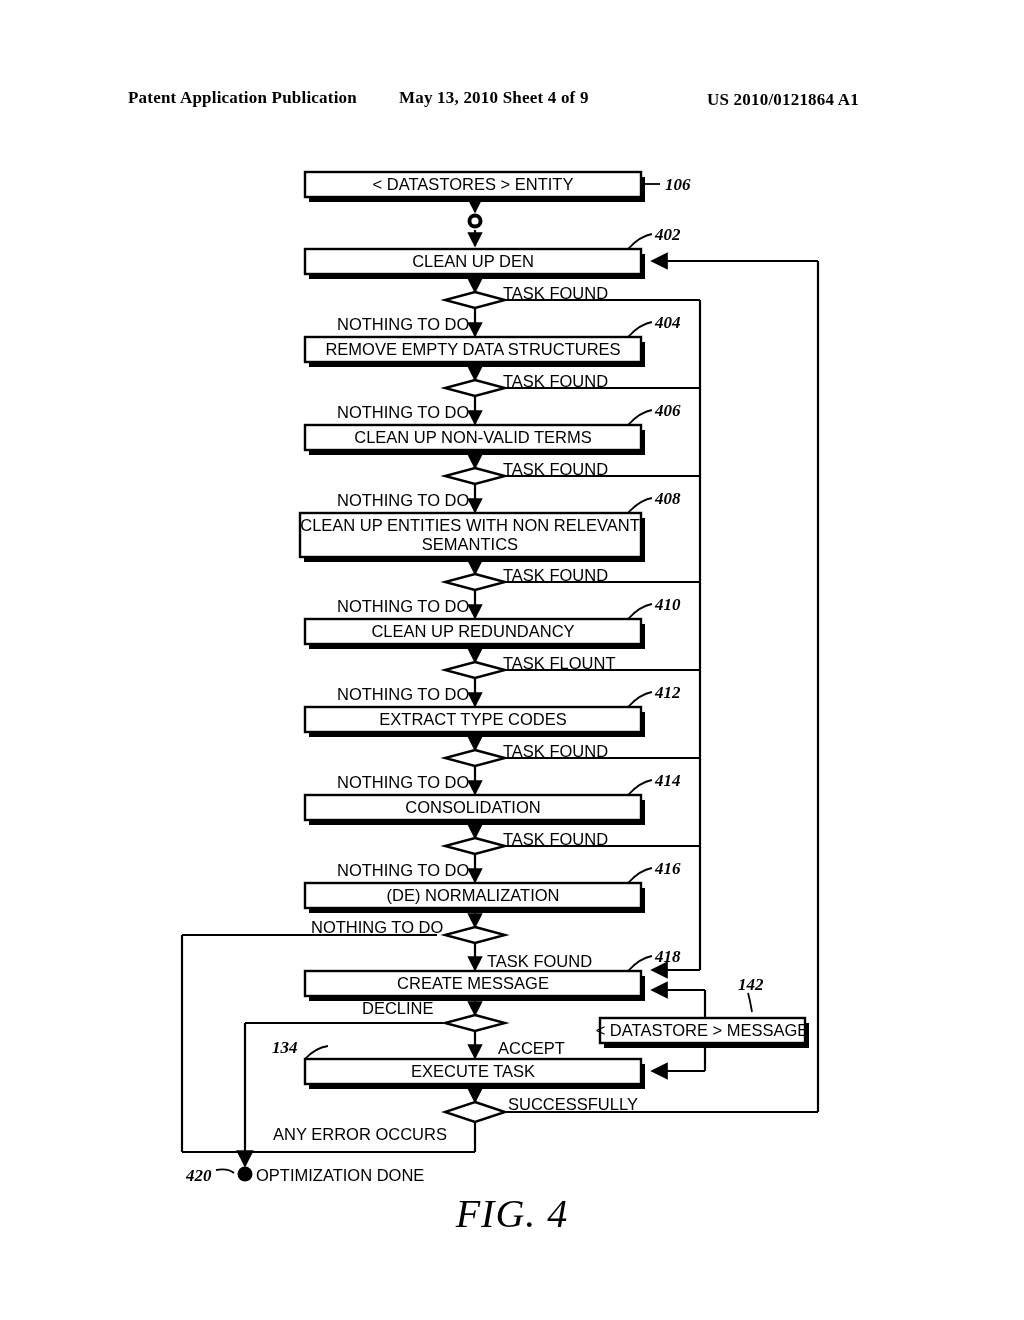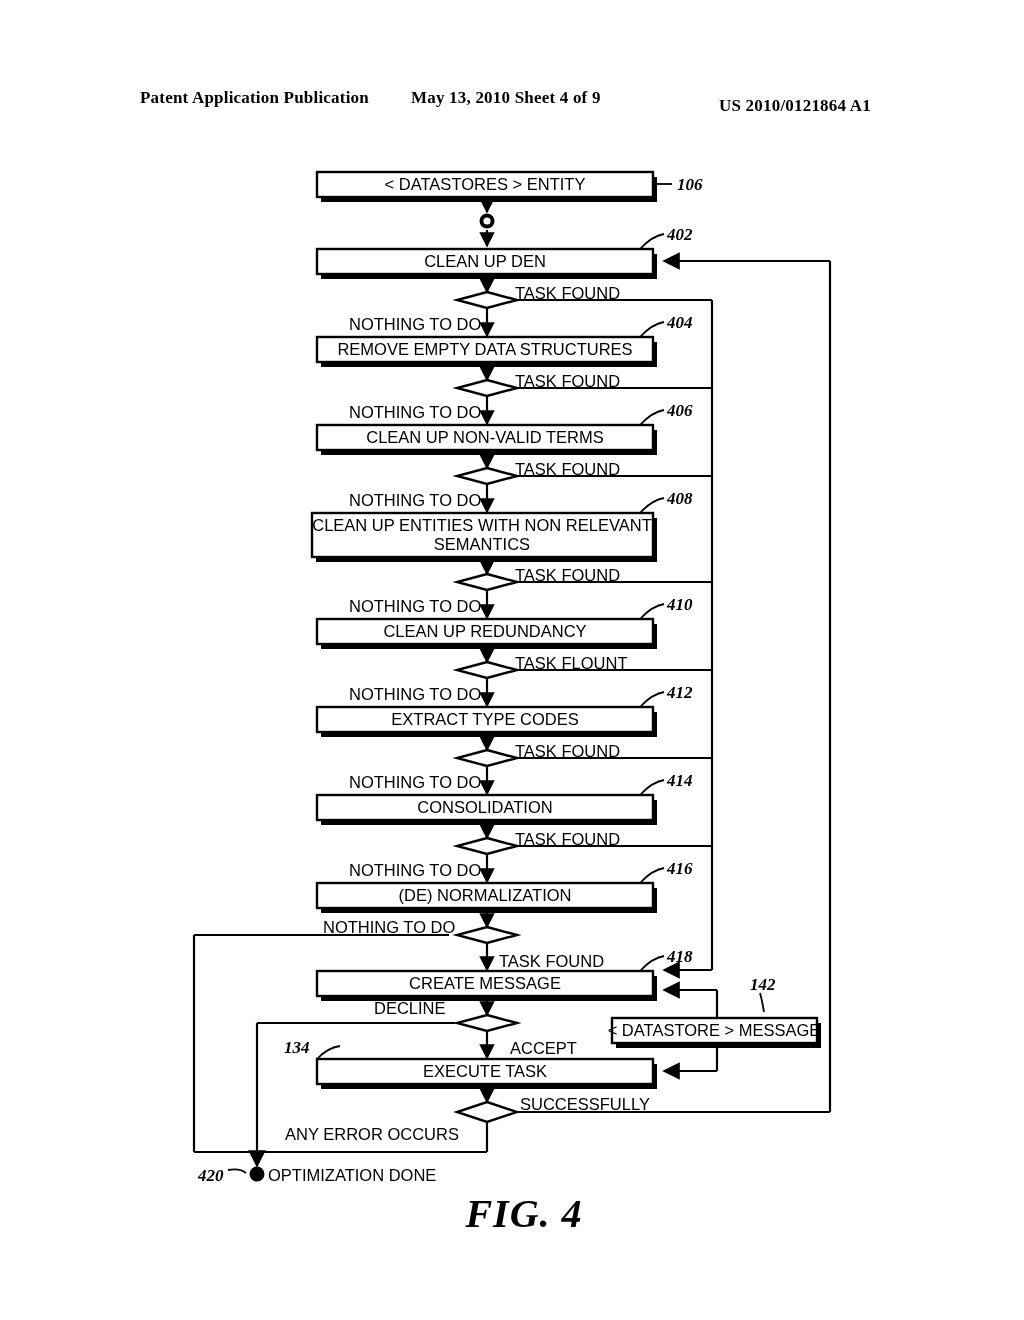"Patent Application Publication" #sheet { margin-left: 12px -> none }
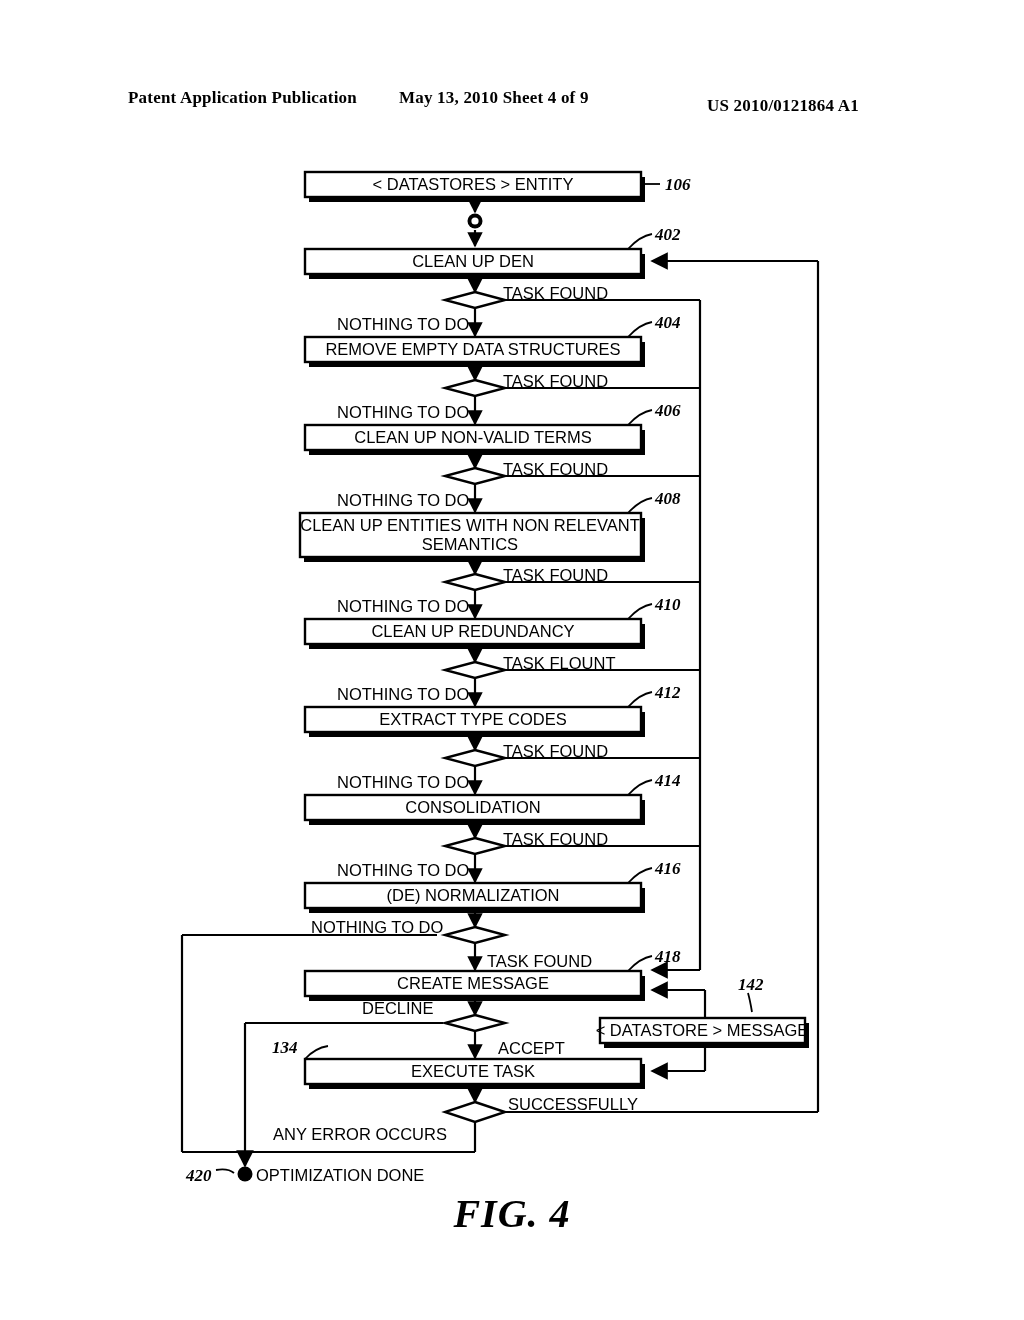"US 2010/0121864 A1" .hdr .h3 { top: 8px -> 2px }
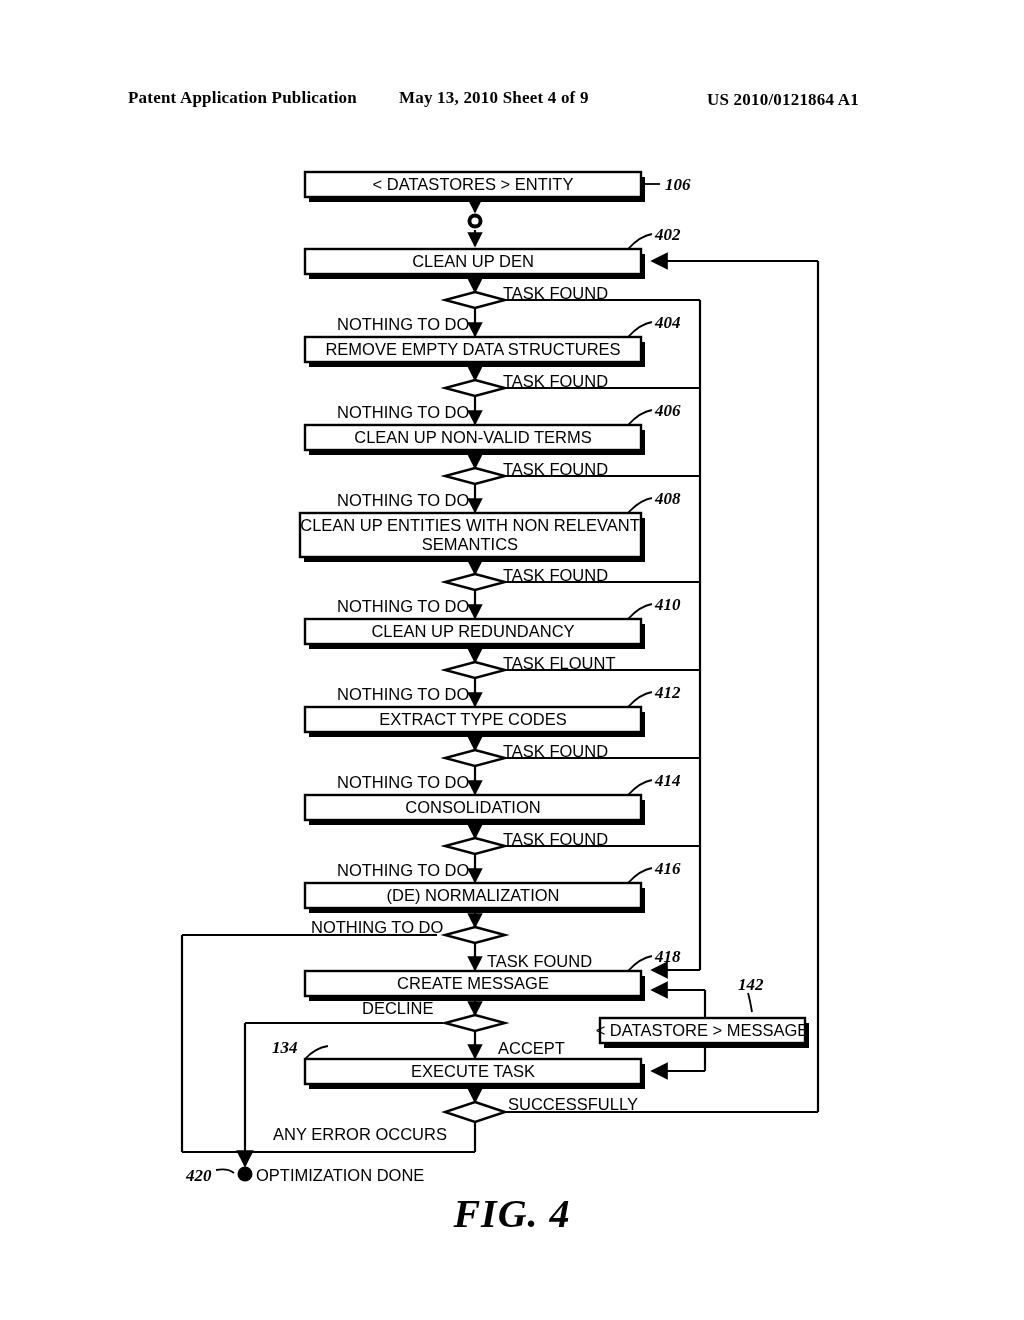"FIG. 4" .figcap { font-weight: bold -> normal }
